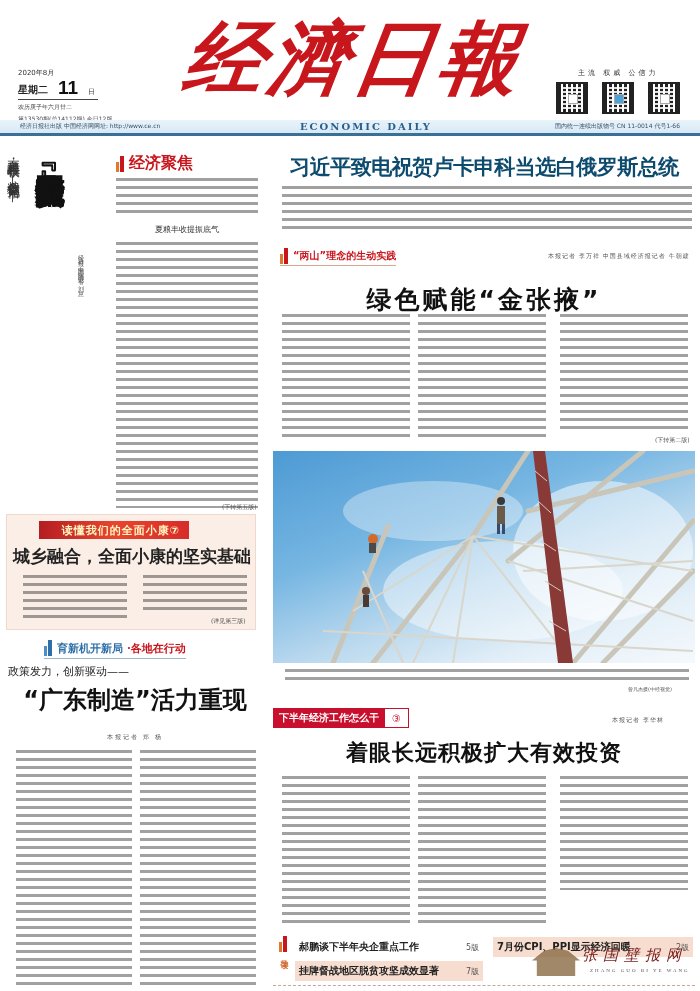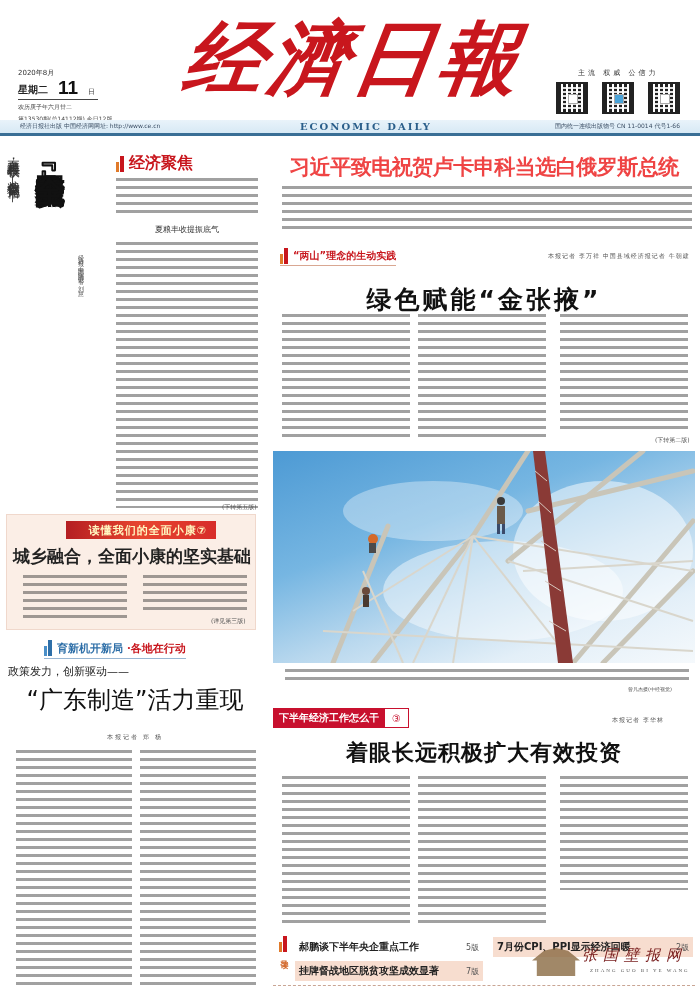"习近平致电祝贺卢卡申科当选白俄罗斯总统" .top-head { color: #ef4444 -> #0c4a6e }
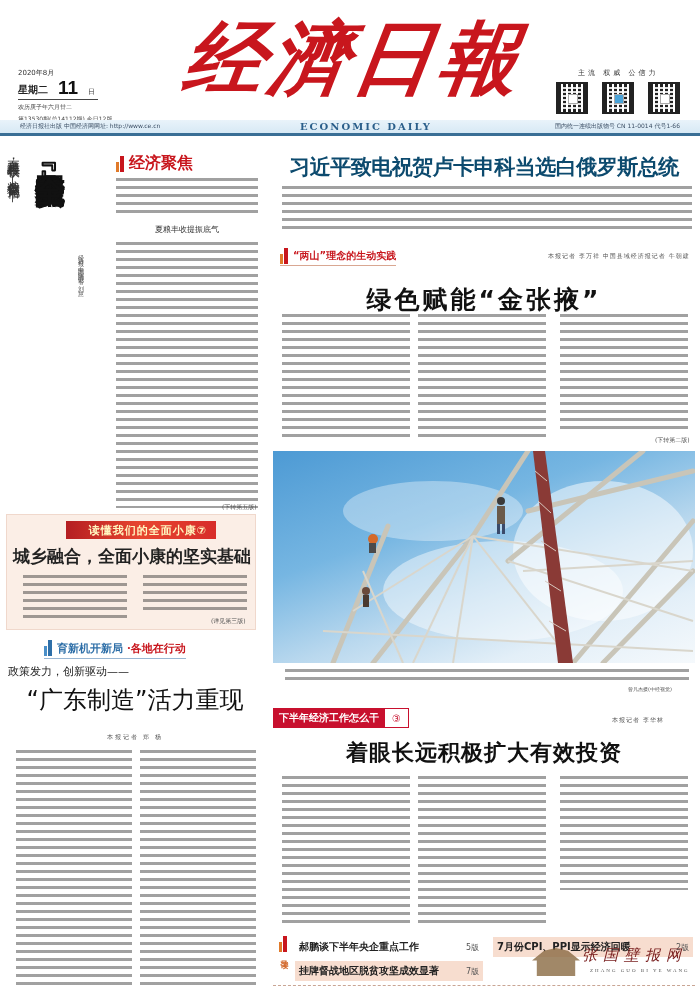"读懂我们的全面小康⑦" .feature-banner { left: 59px -> 32px }
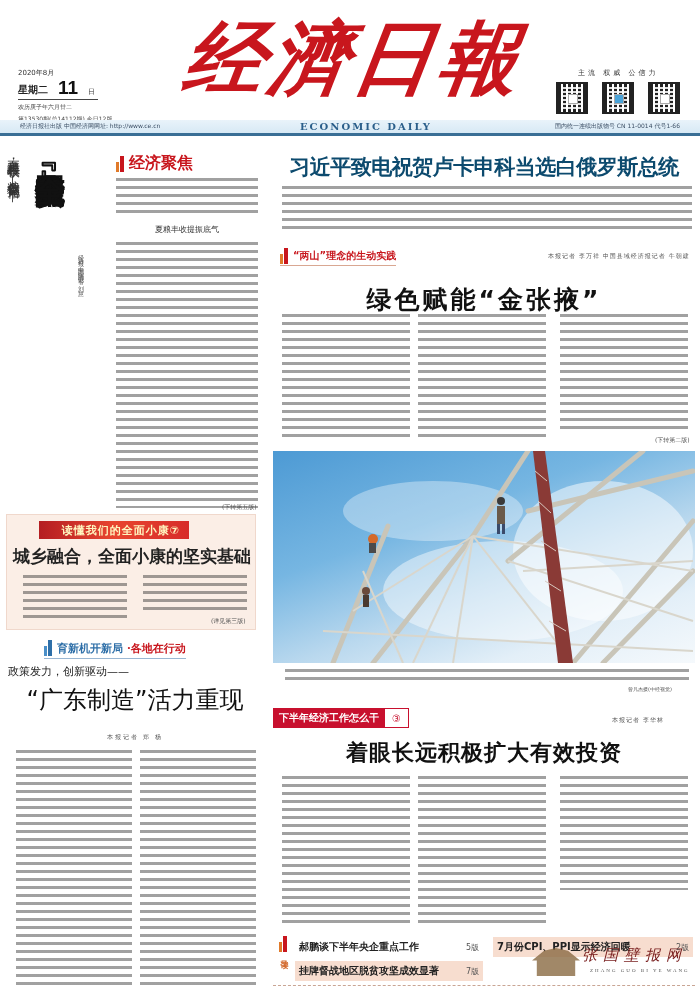"“广东制造”活力重现" .gd-head { font-weight: normal -> bold }
